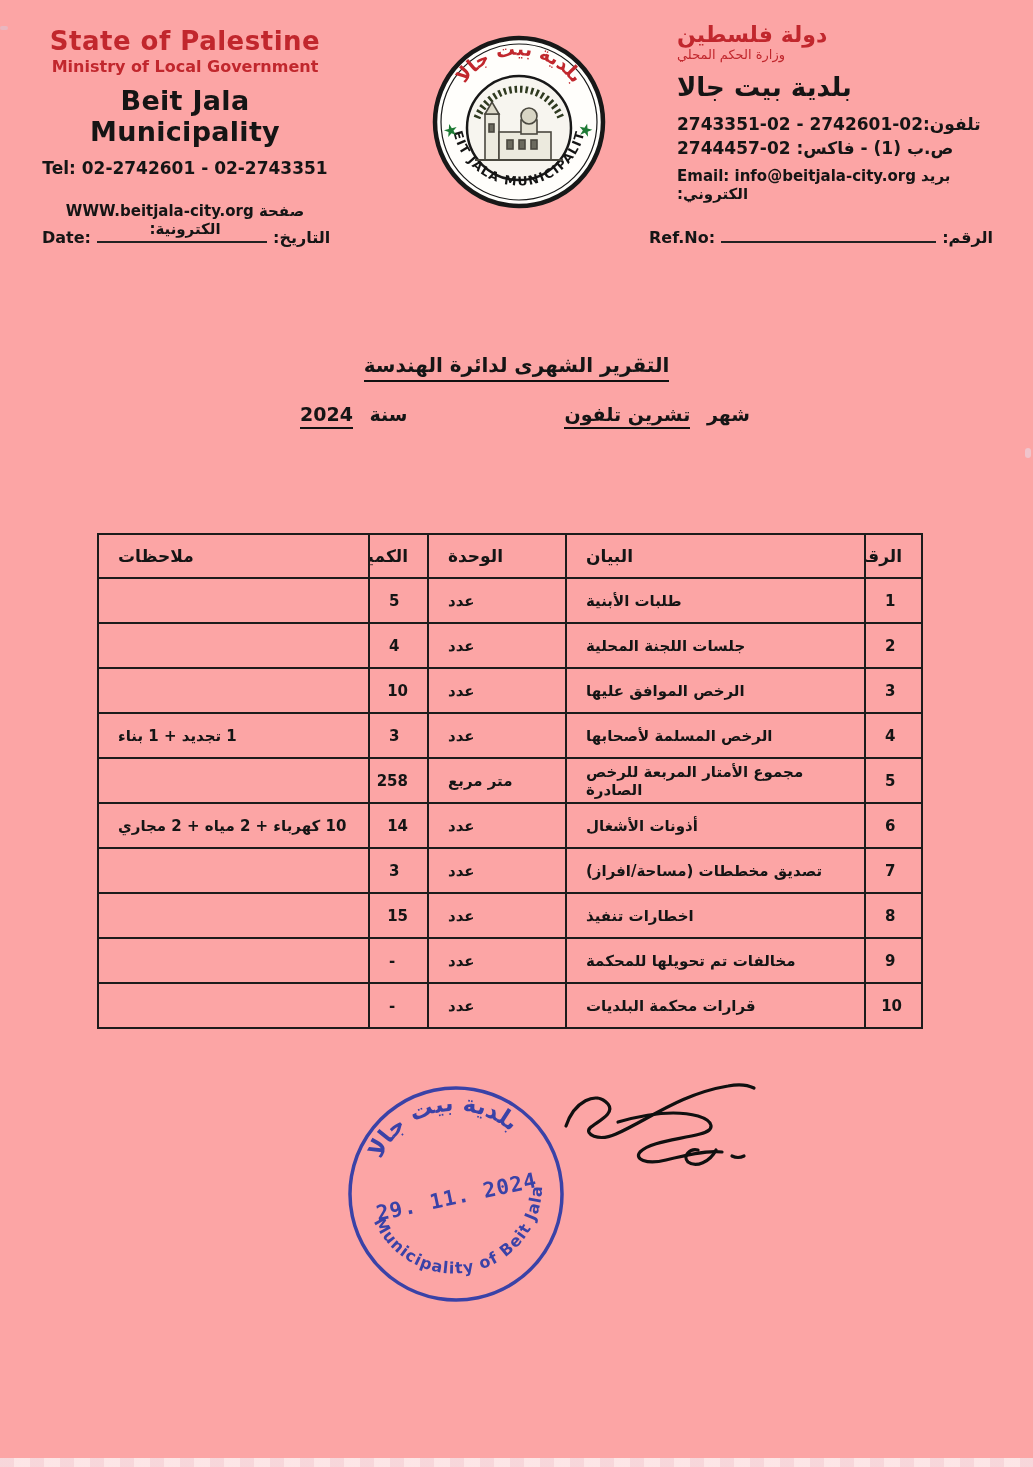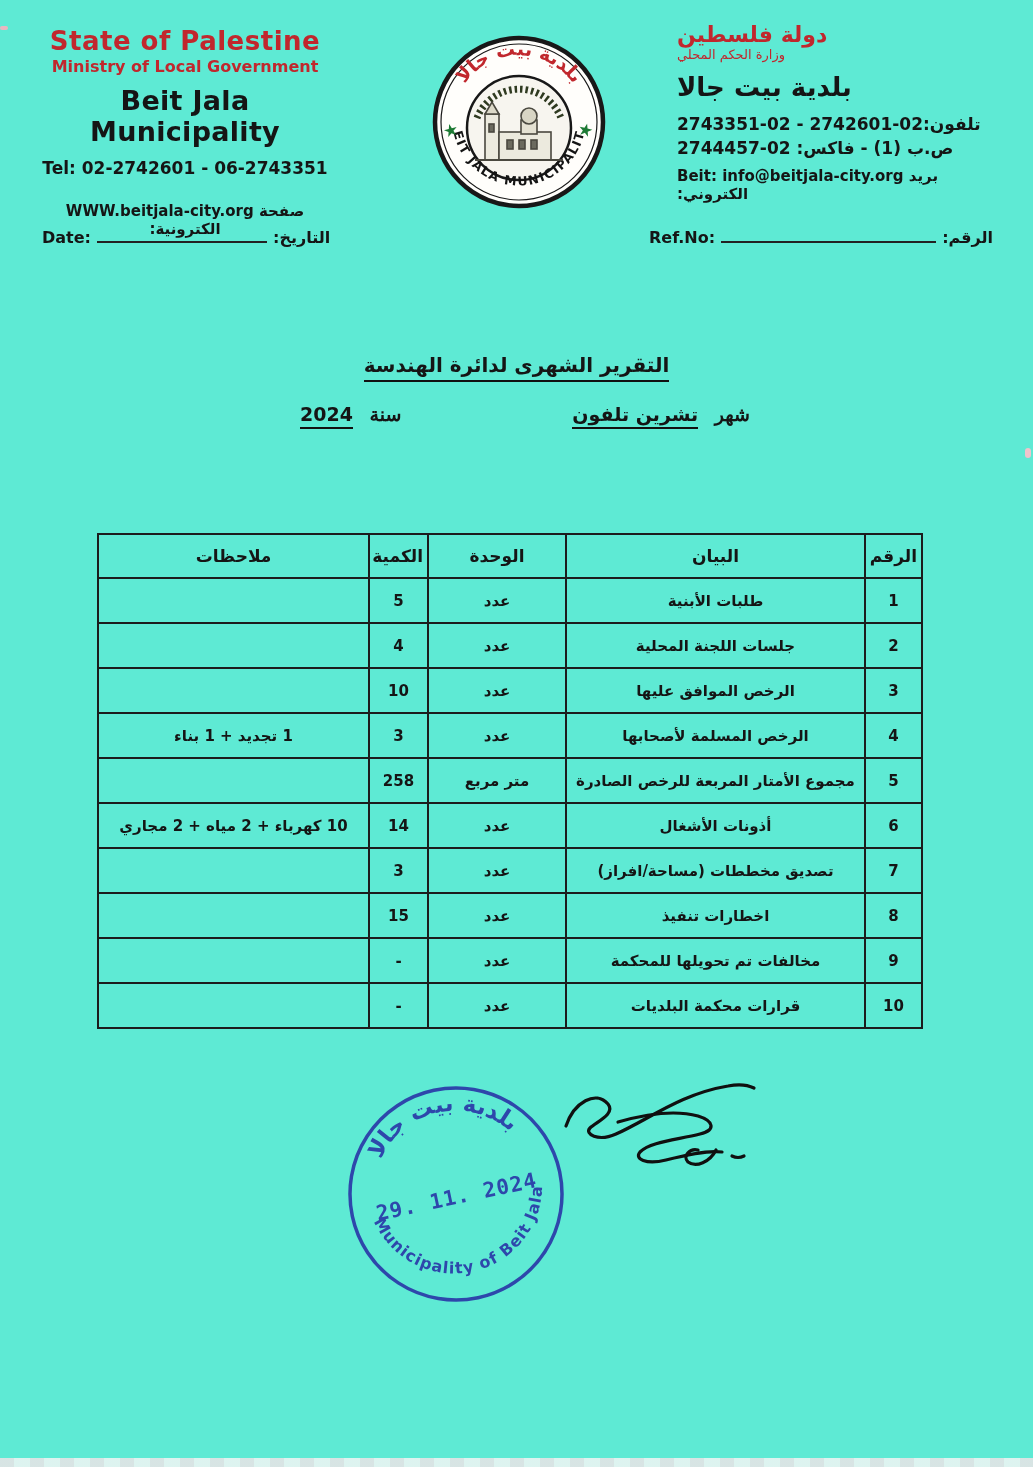"State of Palestine" .page { background: #5eead4 -> #fca5a5 }
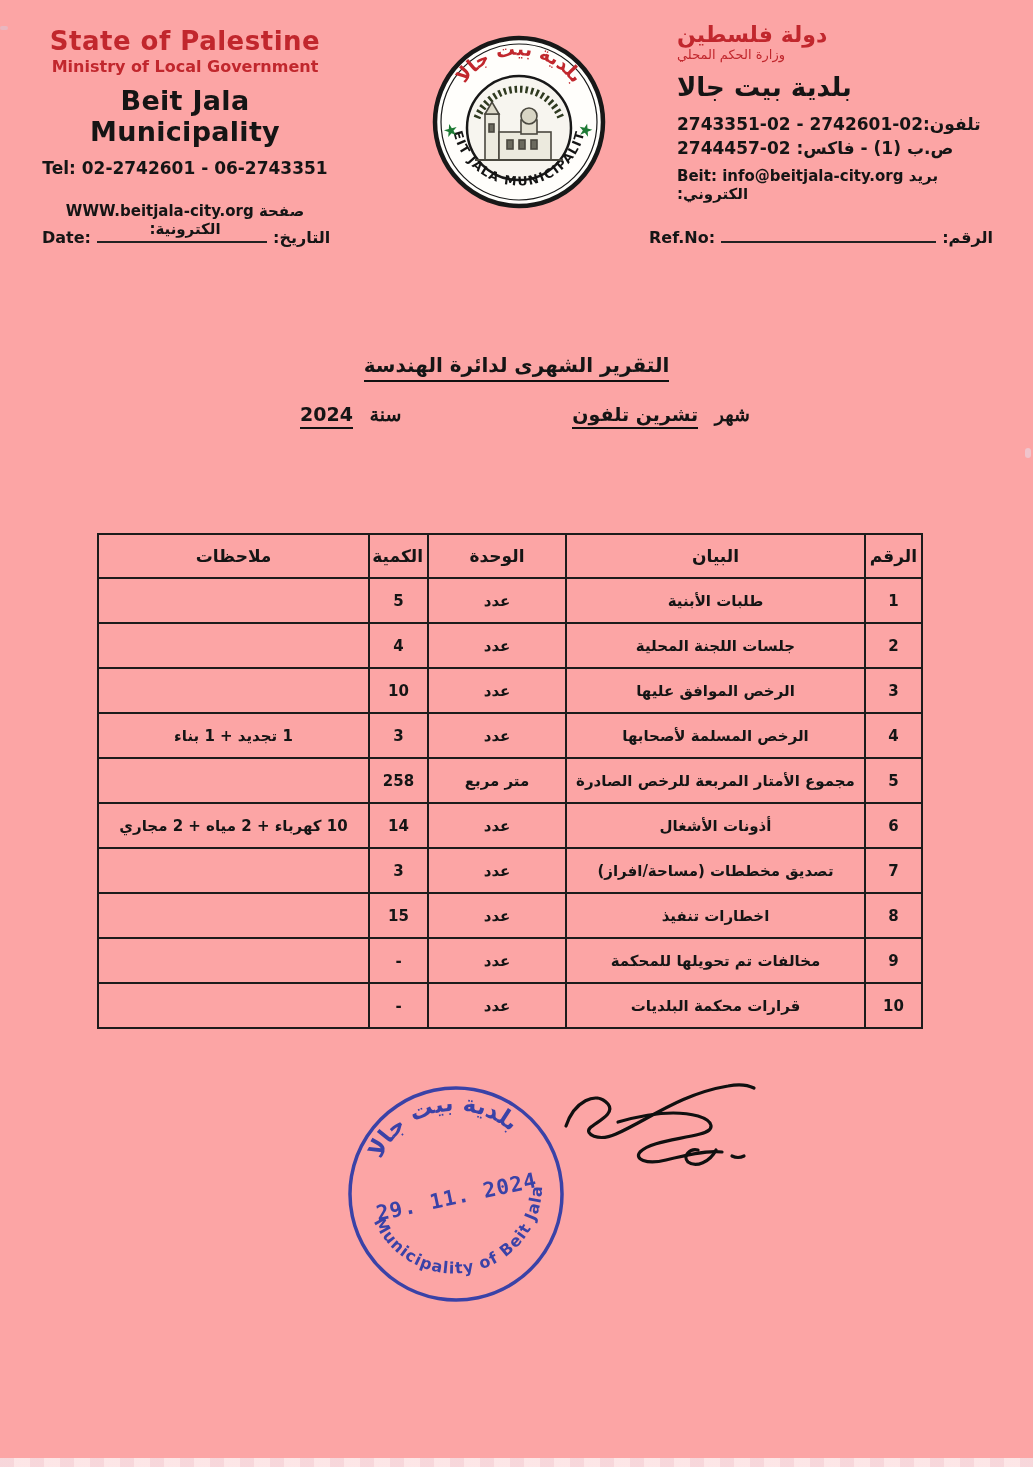"Tel: 02-2742601 - 06-2743351" div.h-en-4 { text: 06-2743351 -> 02-2743351 }
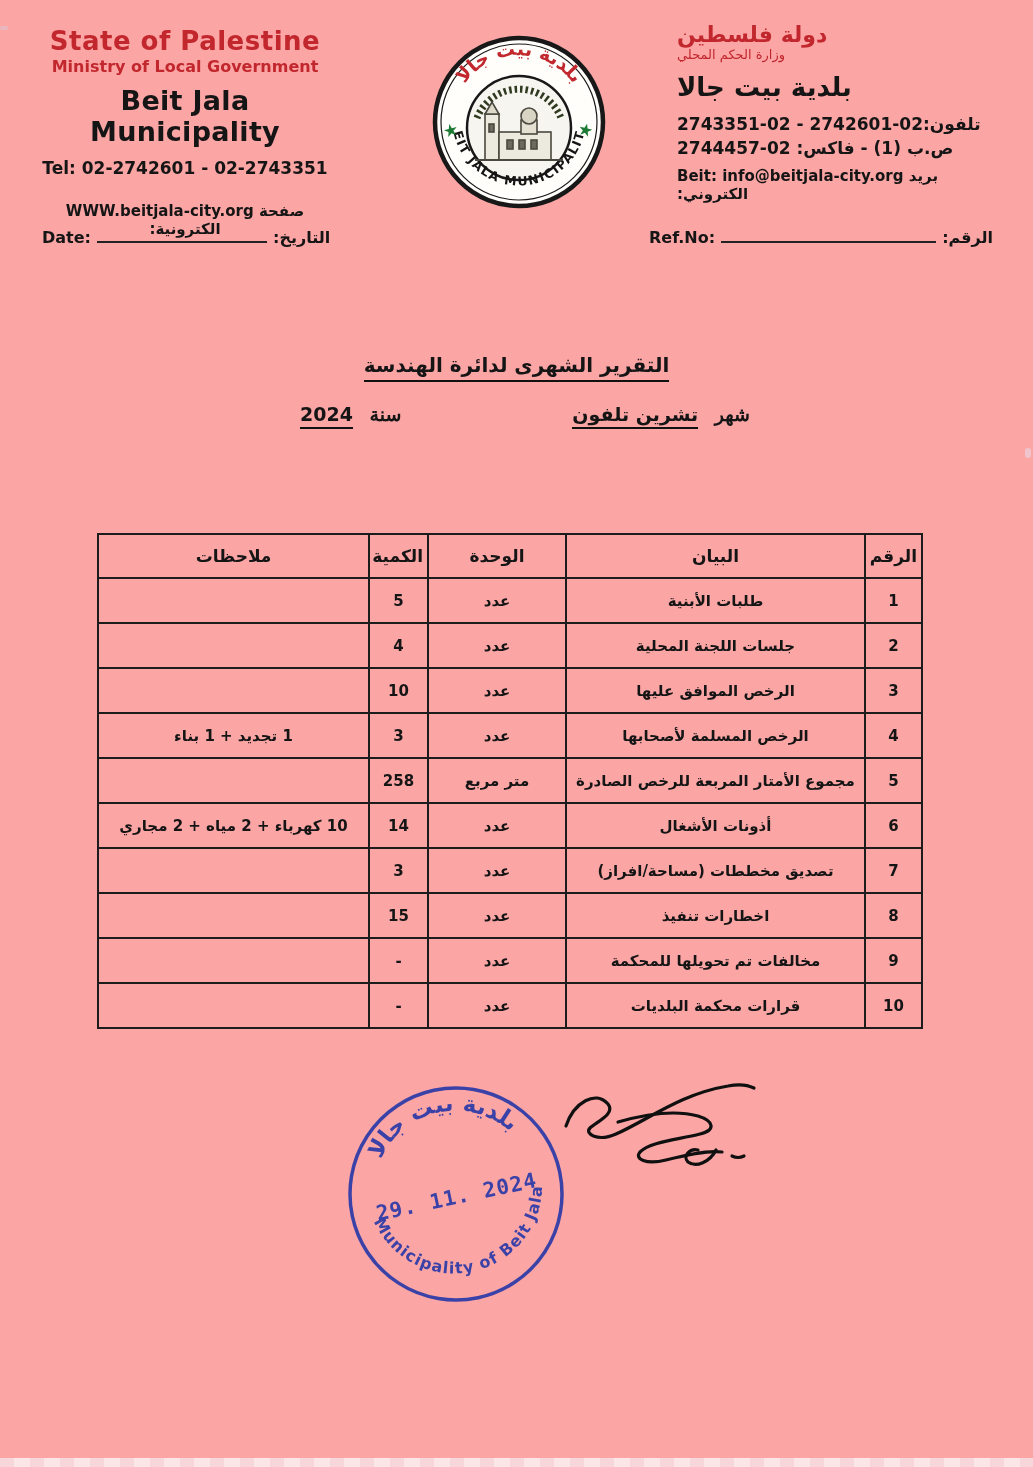"Beit: info@beitjala-city.org" span { text: Beit -> Email }
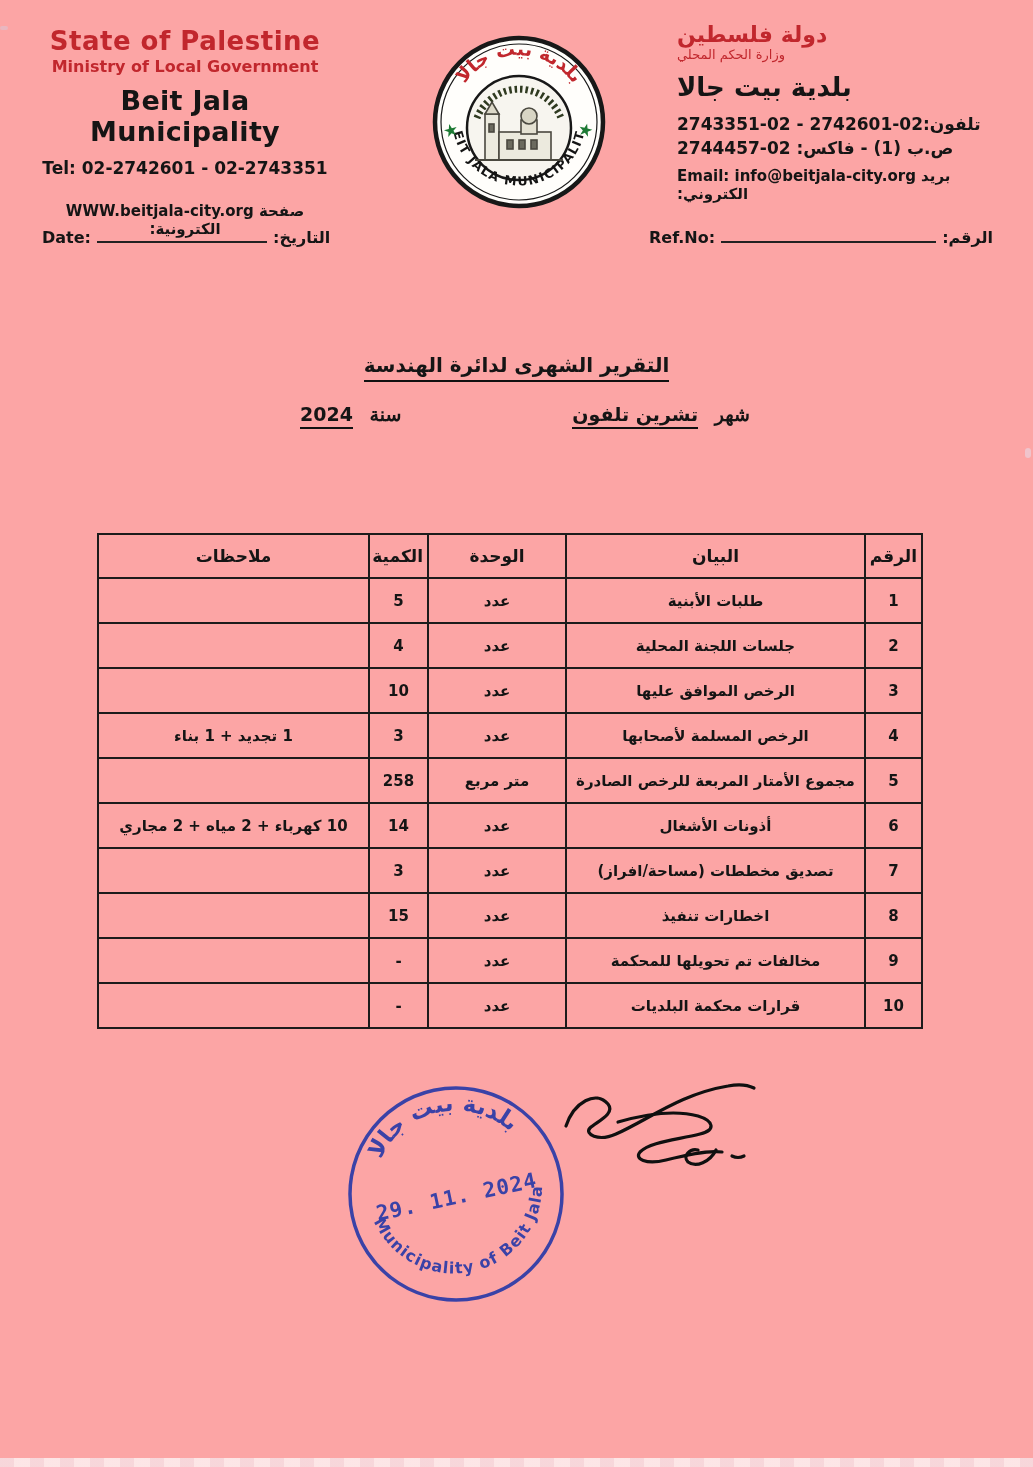"سنة" .month-phrase .lbl, .year-phrase .lbl { font-family: Liberation Serif, serif -> none }
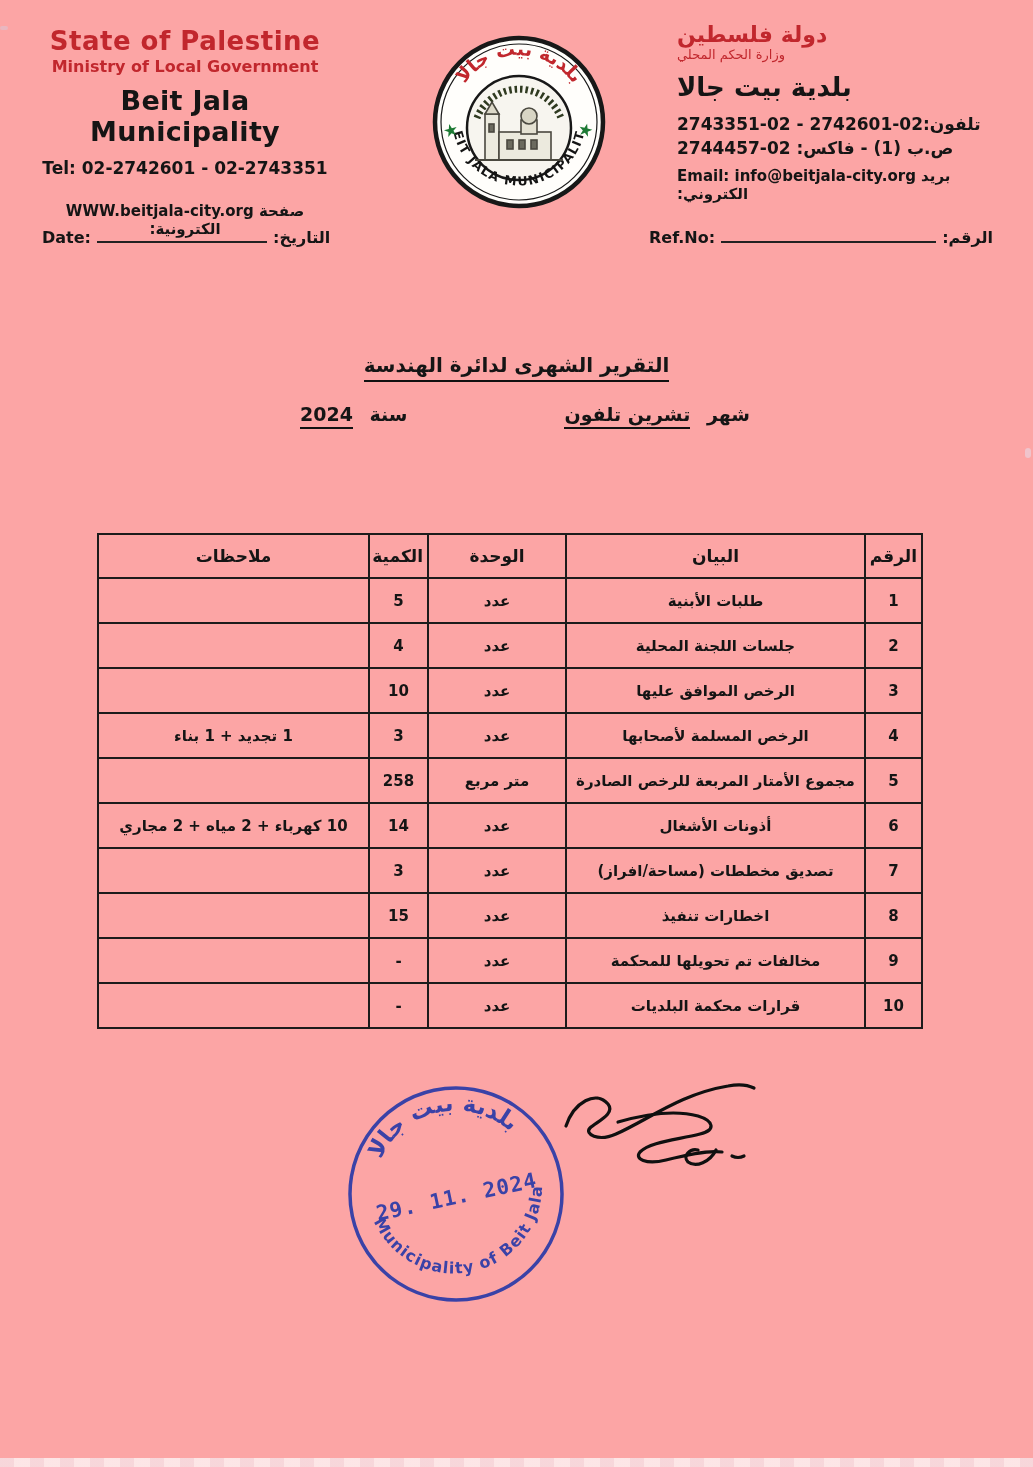"ملاحظات" table.report th, table.report td { padding: 2px 4px -> 2px 19px; text-align: center -> left }
